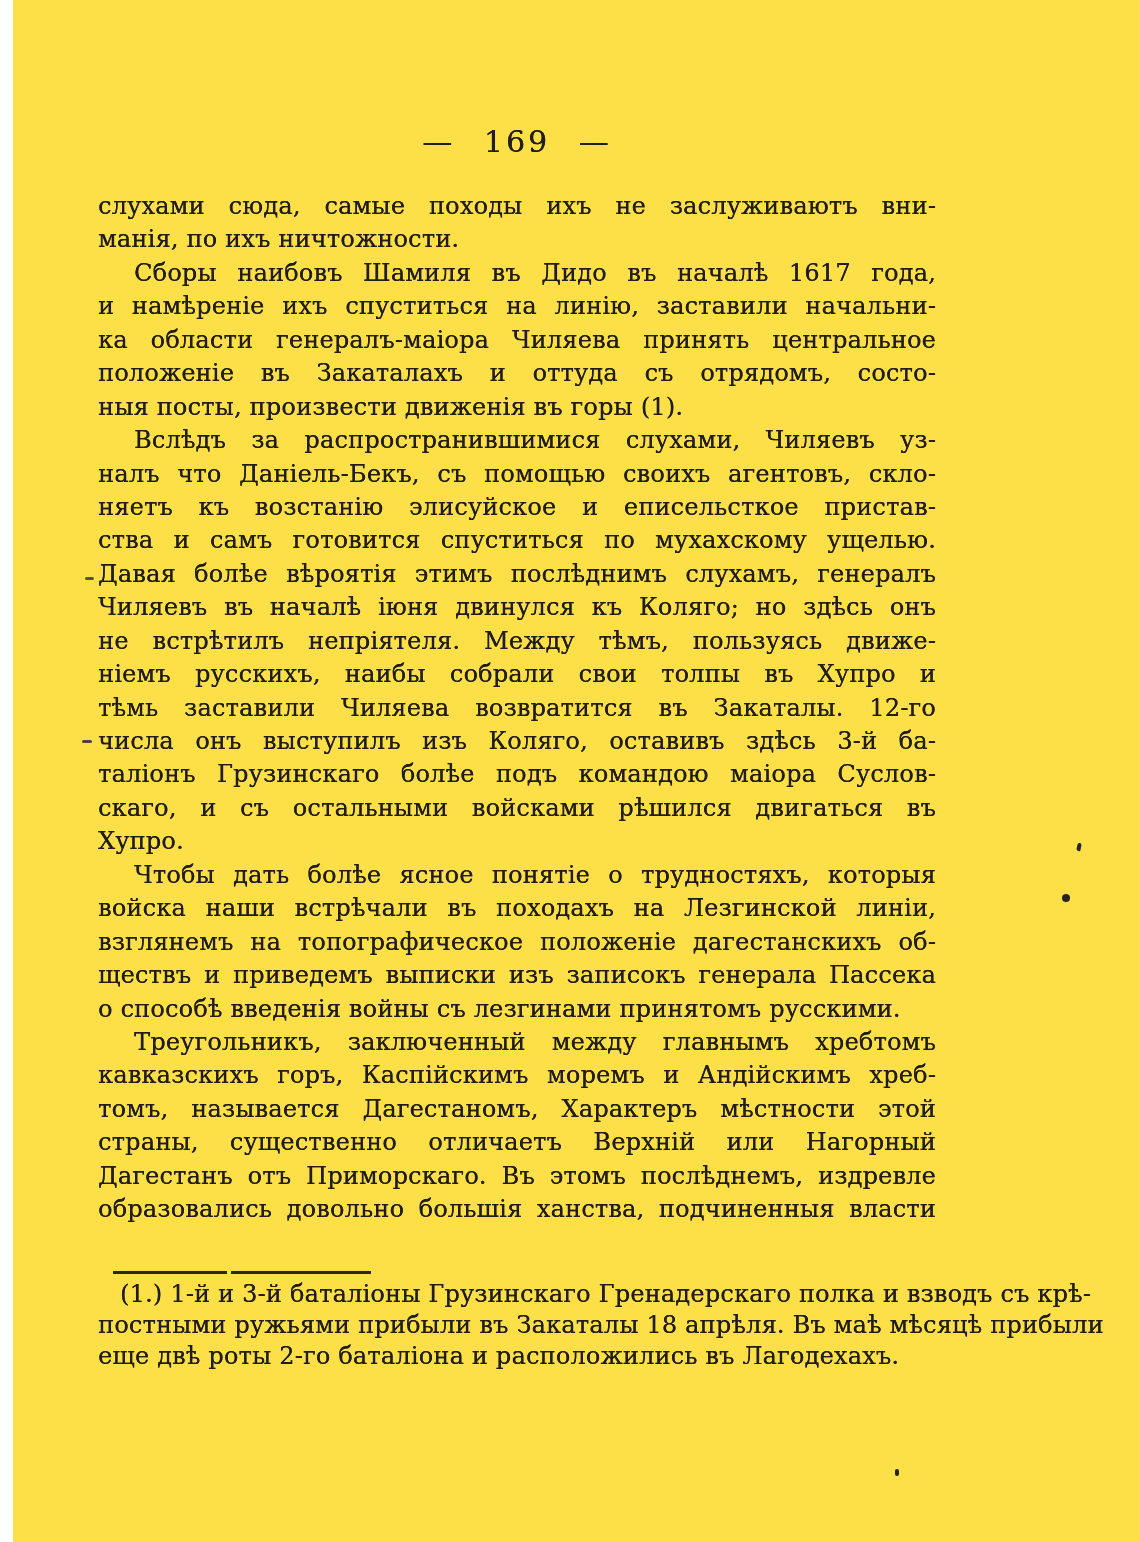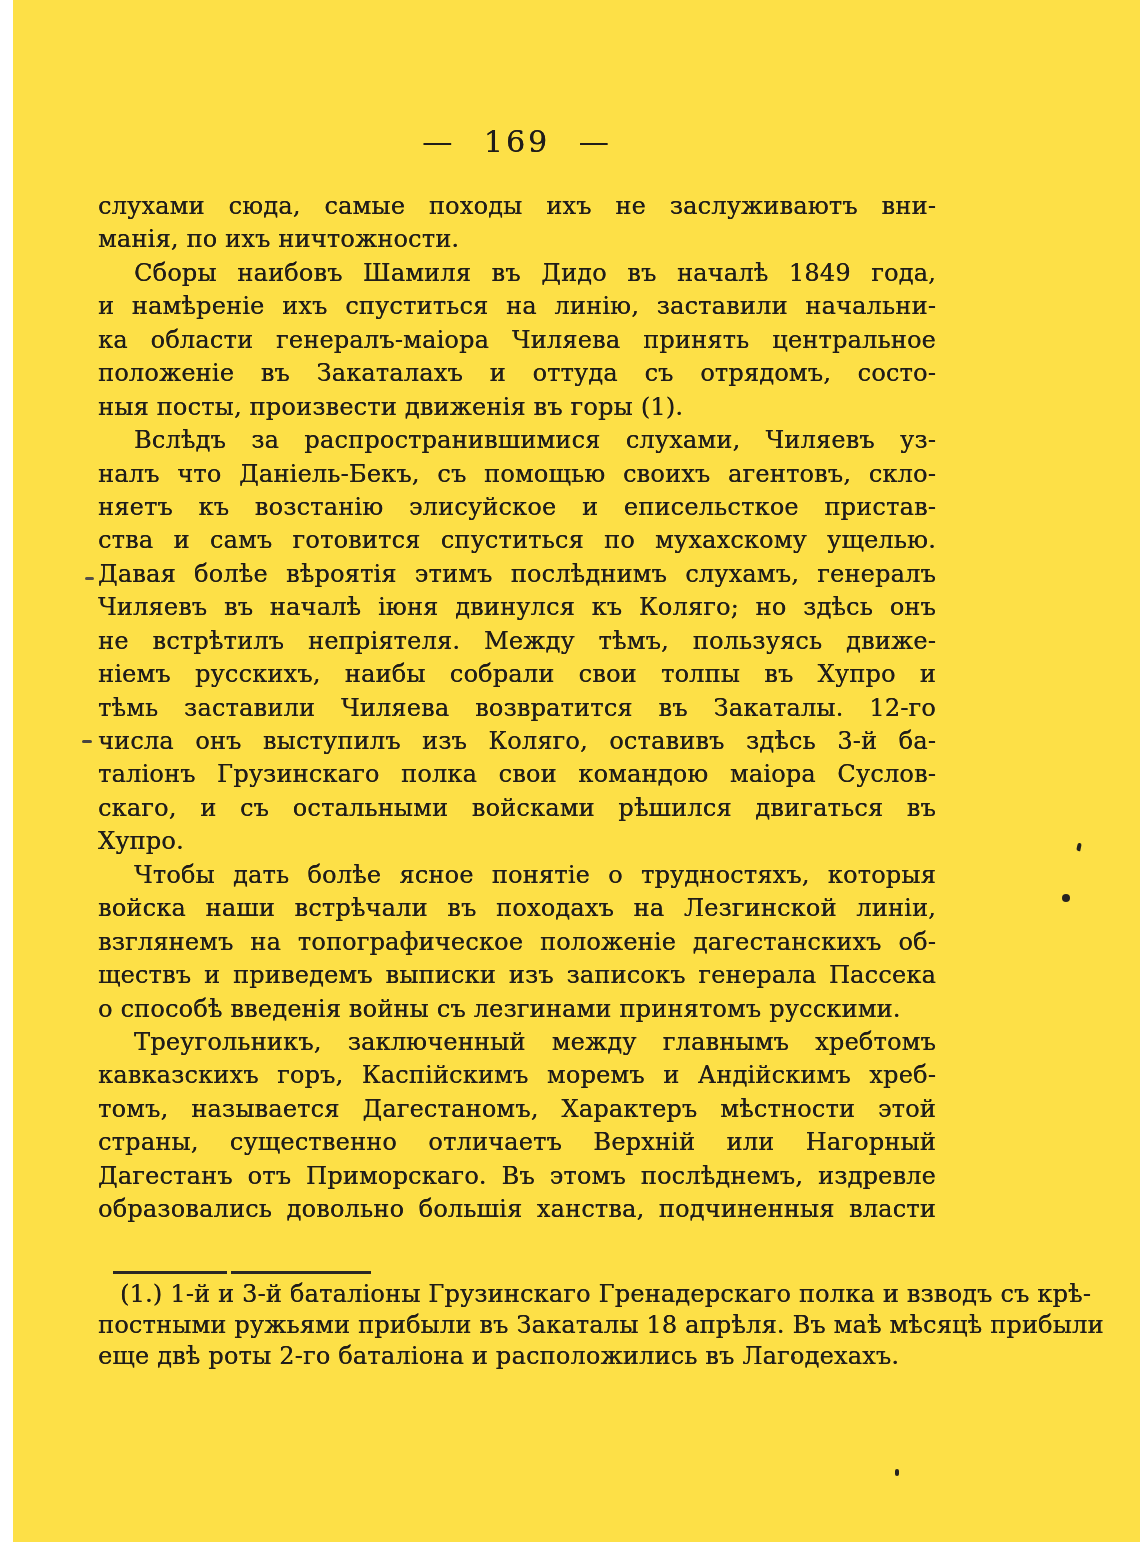"Сборы наибовъ Шамиля въ Дидо" span { text: 1849 -> 1617 }
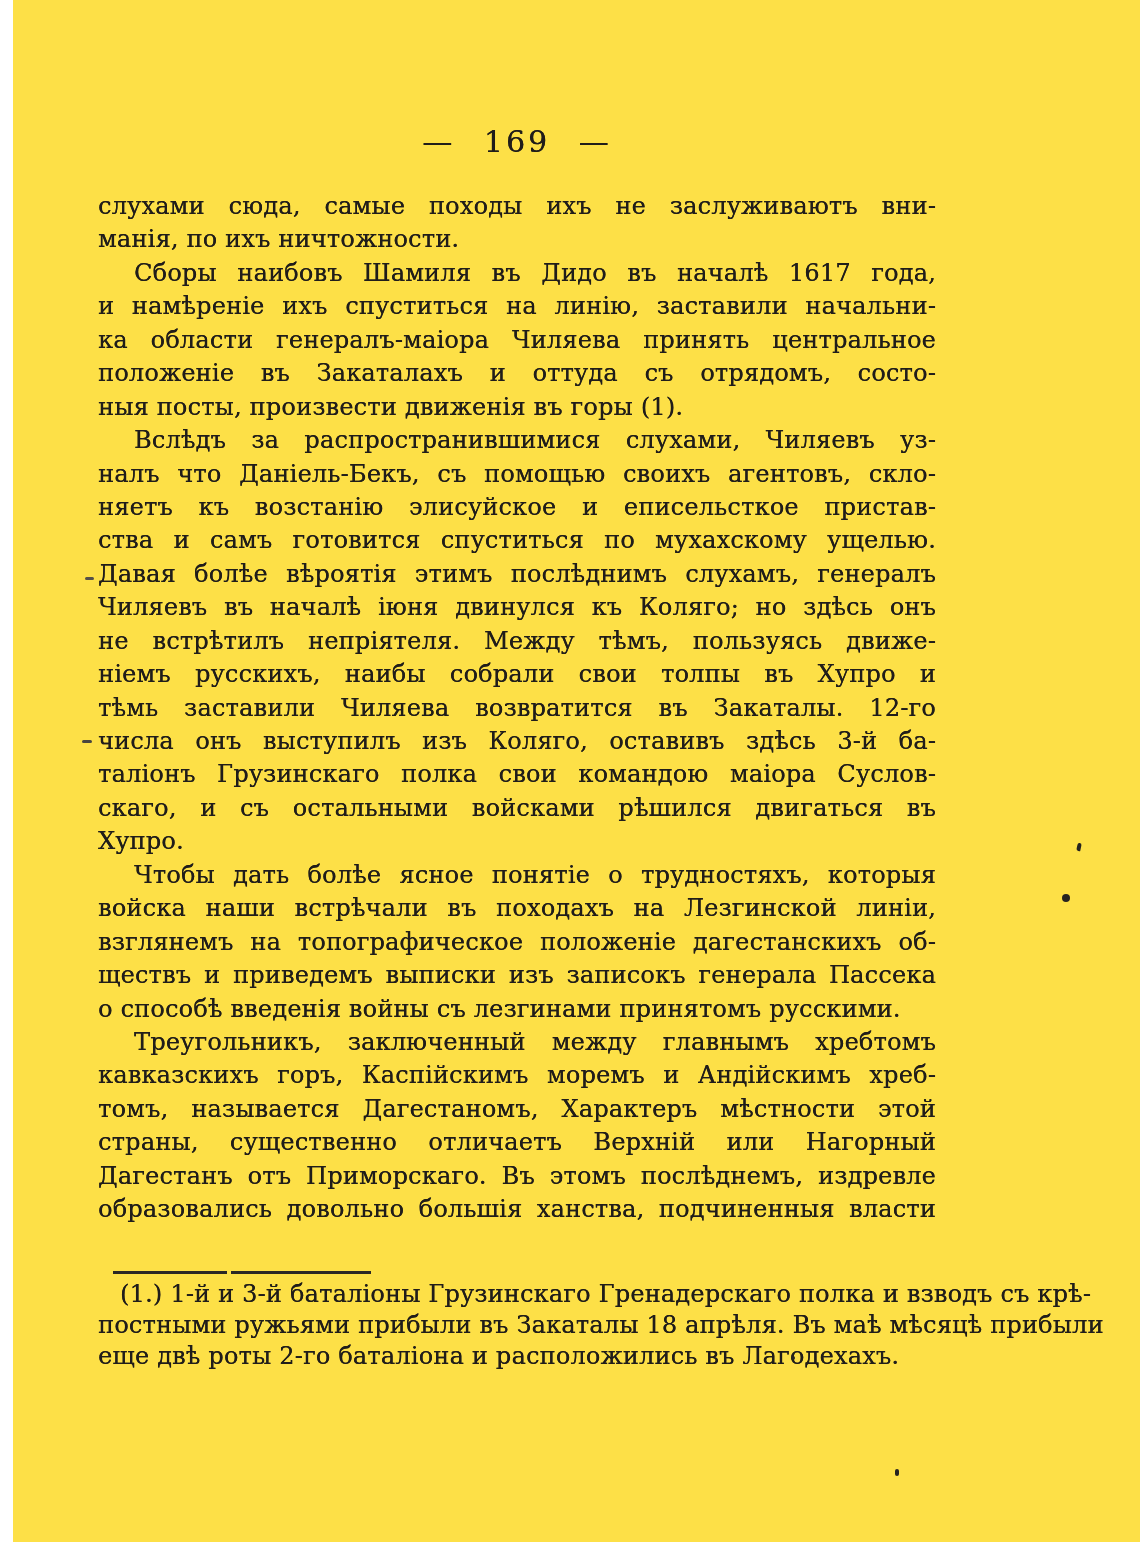"таліонъ Грузинскаго полка свои командою" span { text: полка свои -> болѣе подъ }
